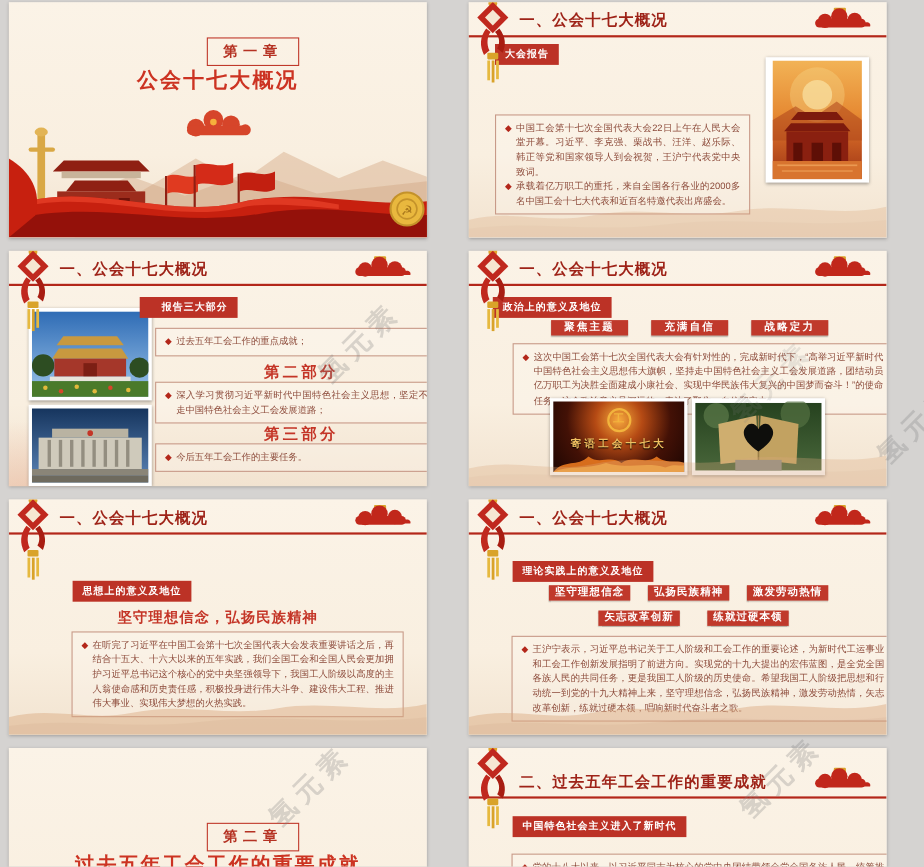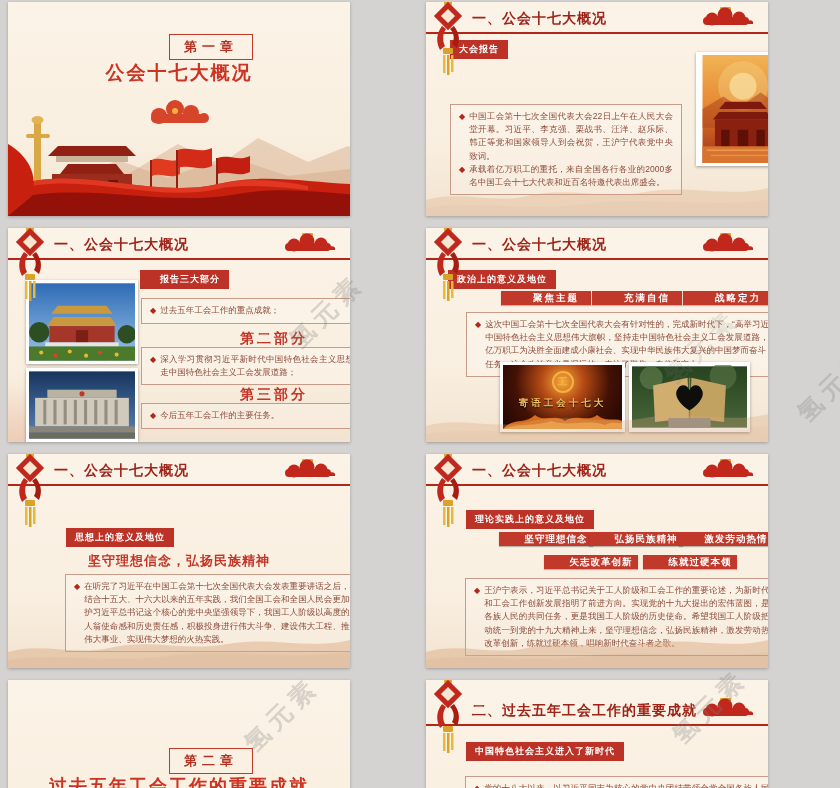"一、公会十七大概况" .slide { width: 342px -> 380px }
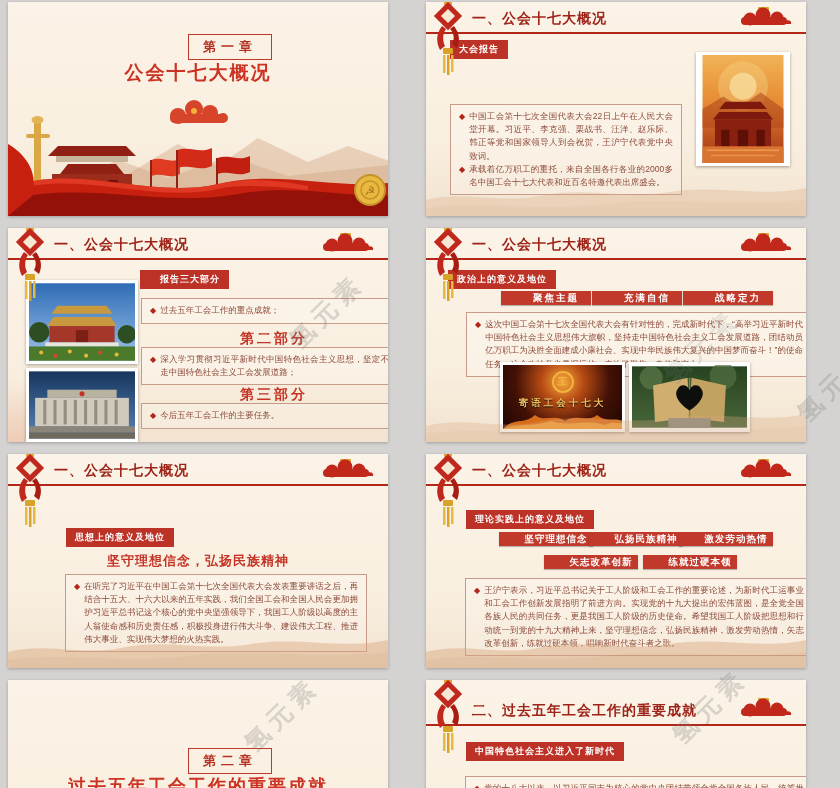"报告三大部分" div.badge { left: 132px -> 119px }
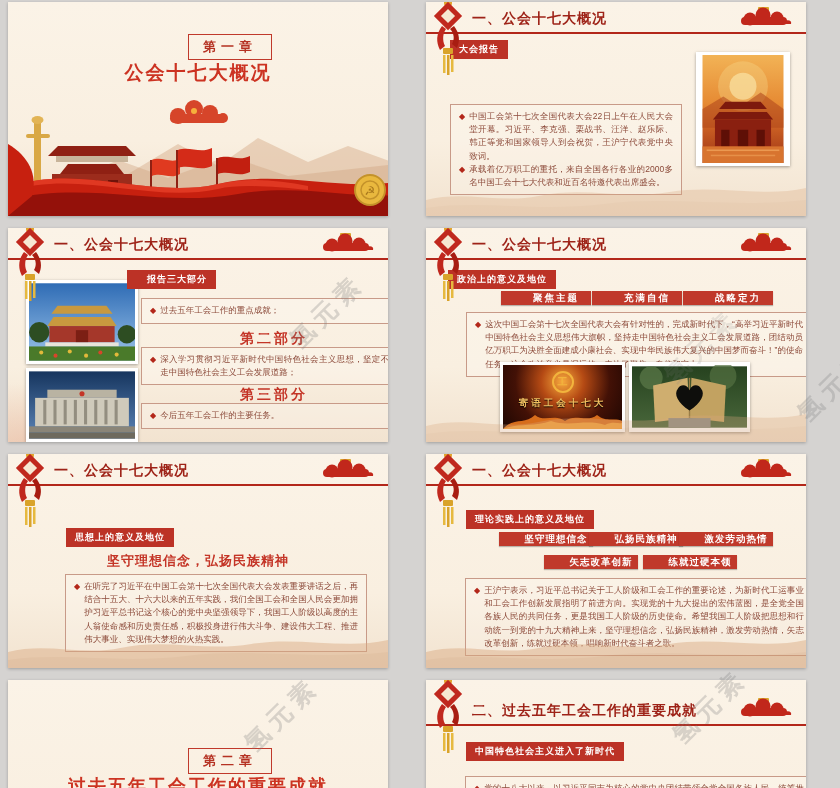"聚焦主题" .btn { padding-left: 20px -> none }
